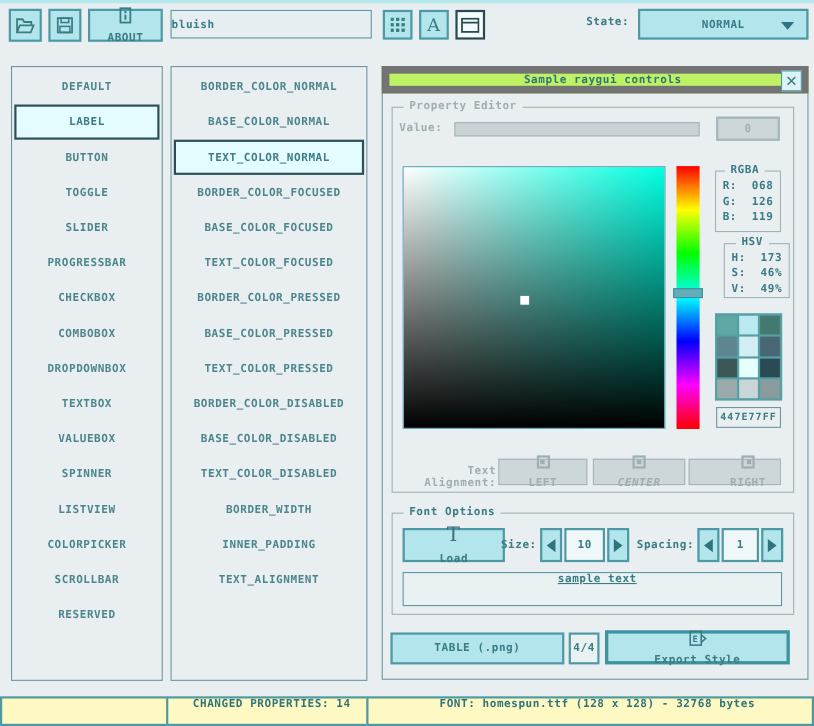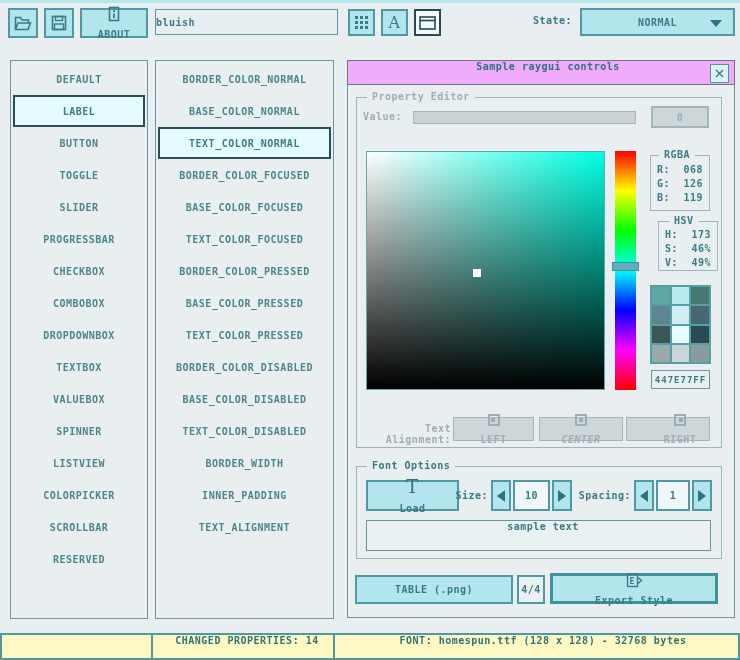"Sample raygui controls" .titlebar { background: #f0abfc -> #bef264; border: 1px solid #737373 -> 7px solid #737373 }
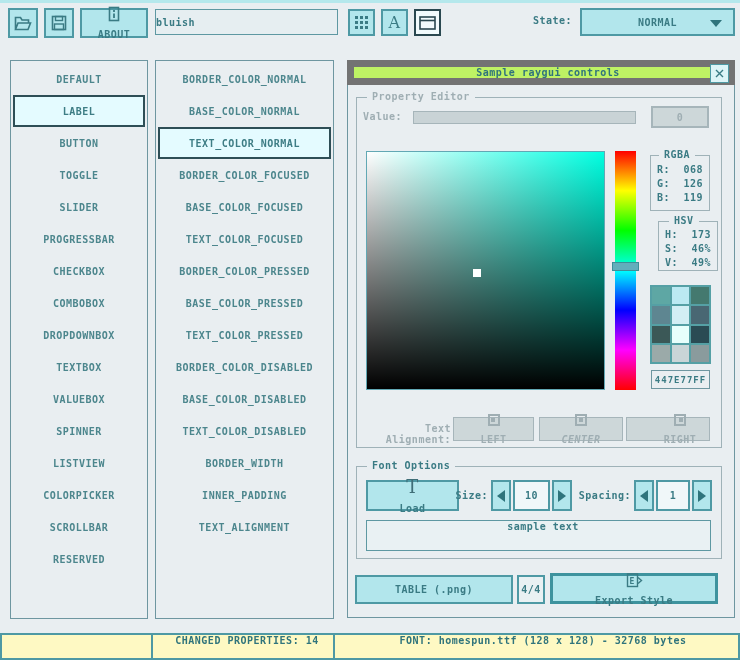"sample text" .textbox { text-decoration: none -> underline }
